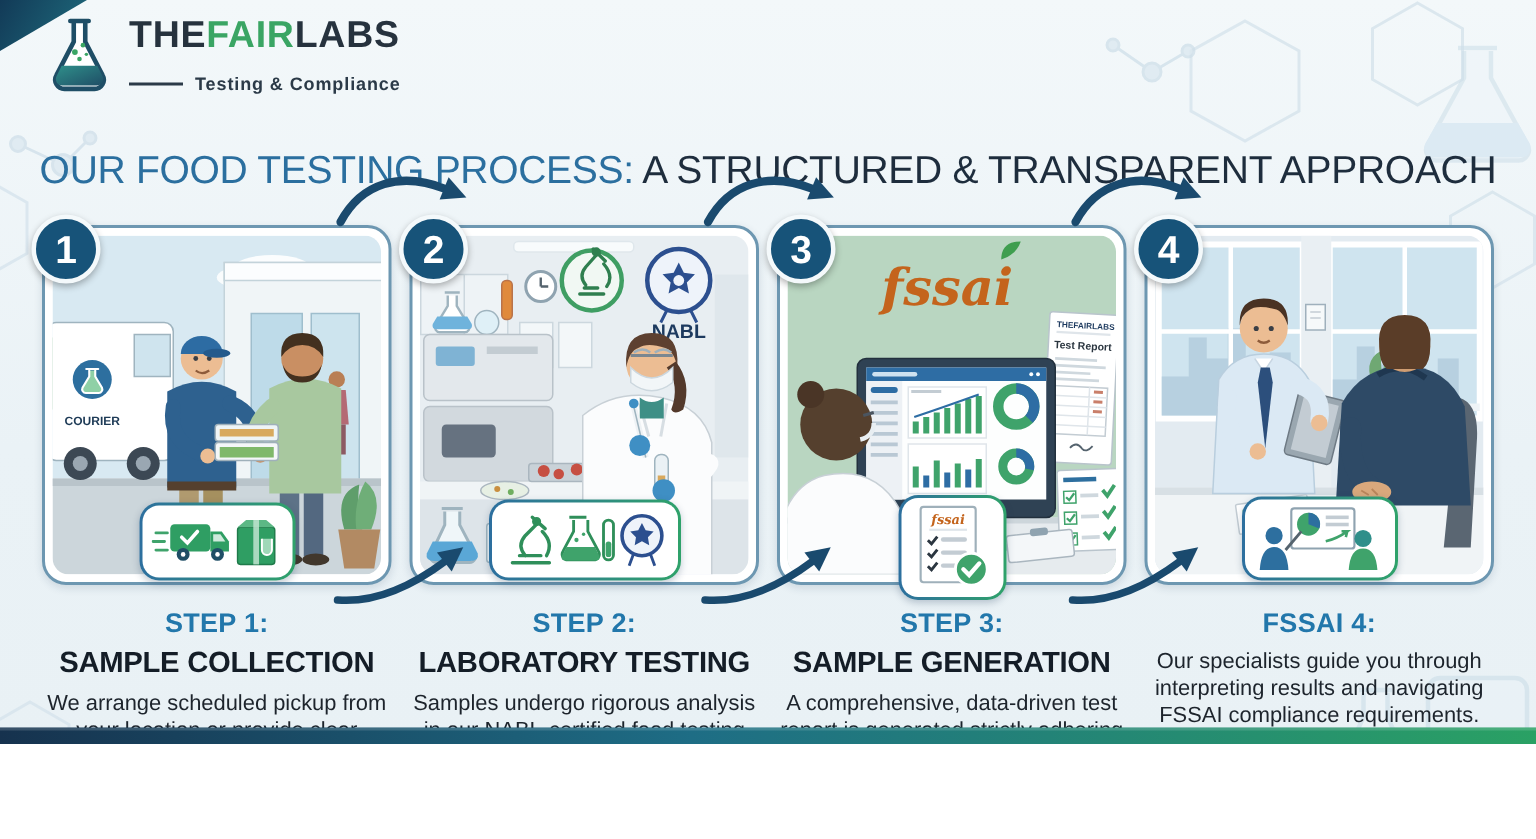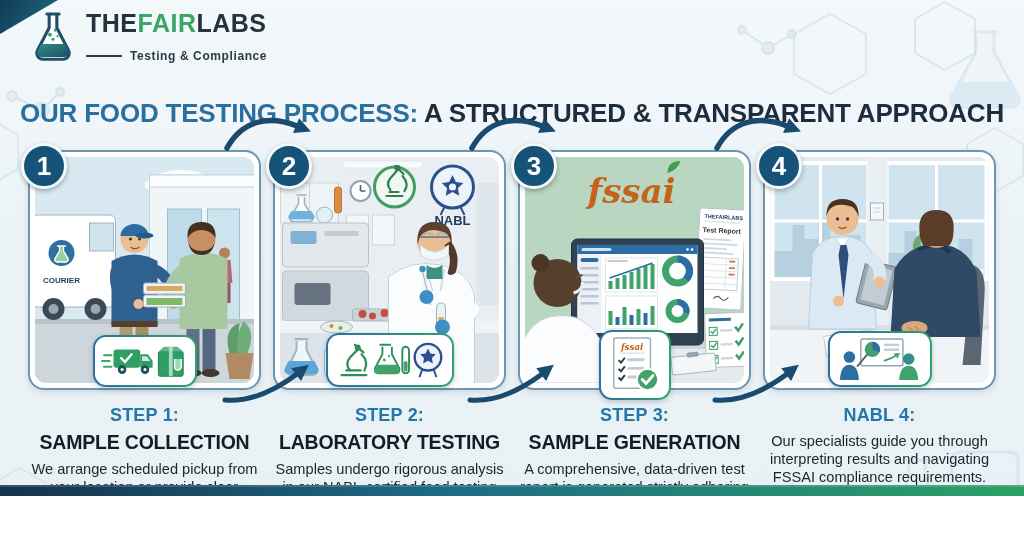"OUR FOOD TESTING PROCESS: A" .title { font-weight: bold -> normal }
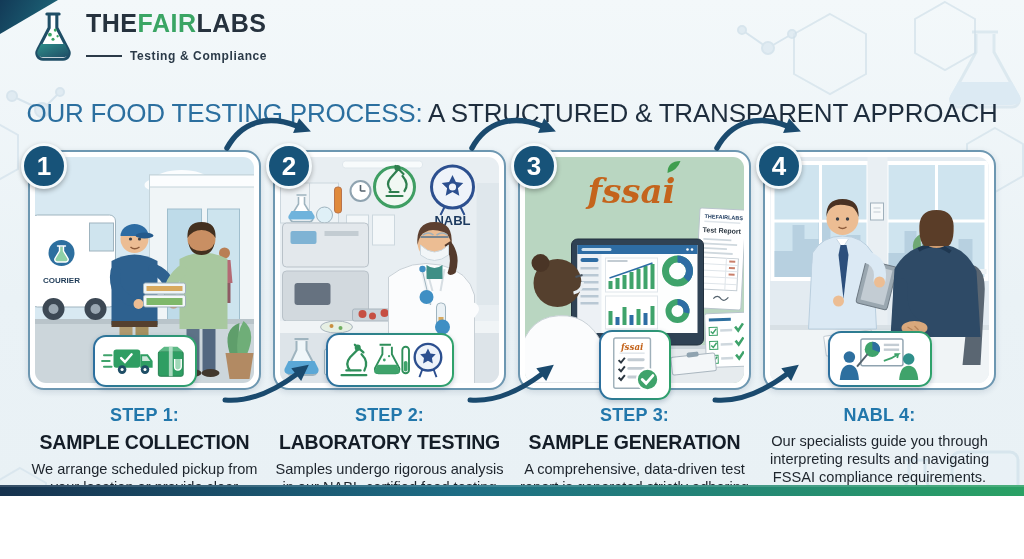"NABL 4:" div.step-heading { text: NABL -> FSSAI }
